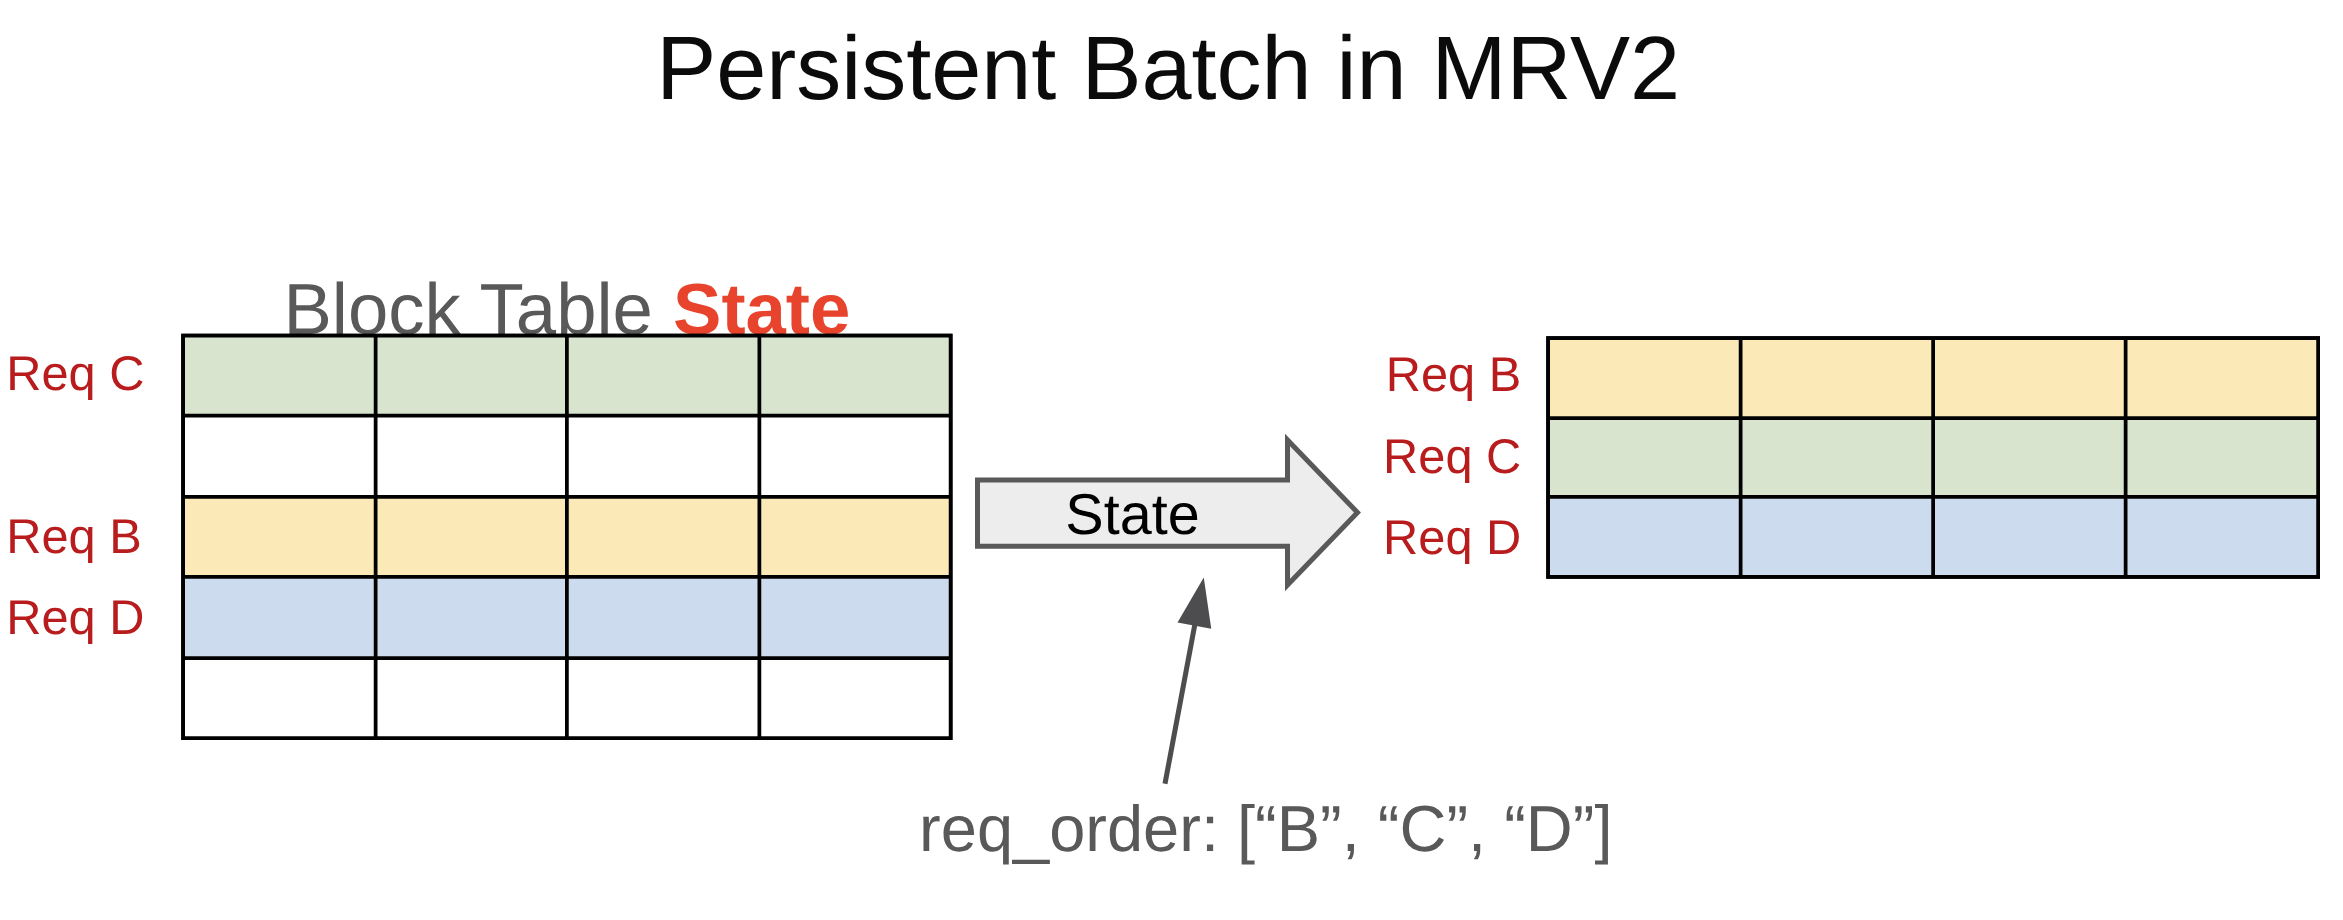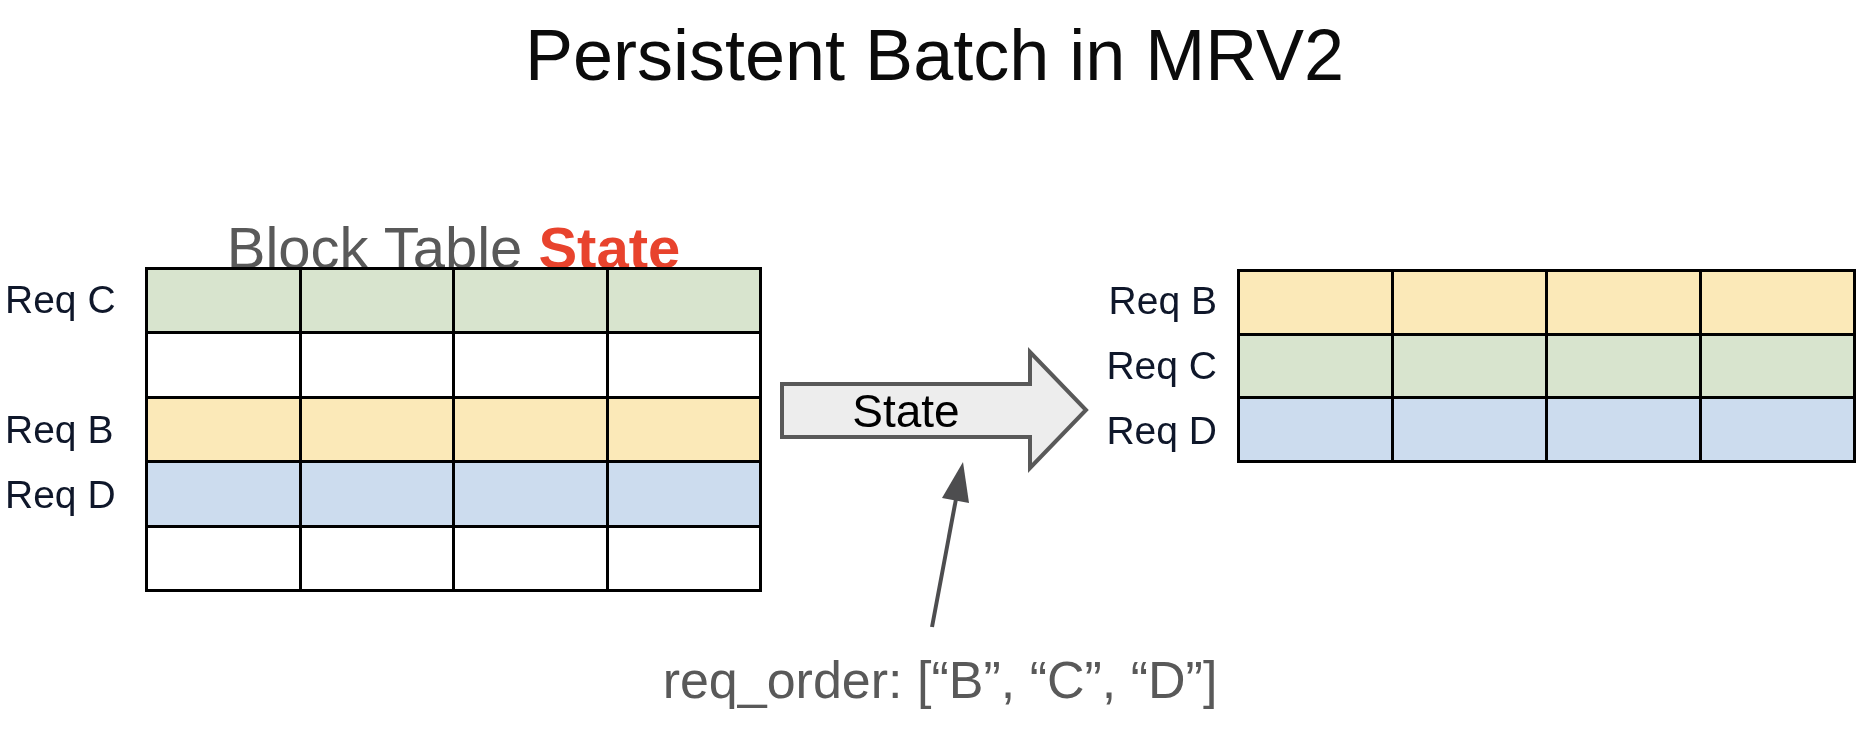"Req C" .row-label { color: #0f172a -> #b91c1c }
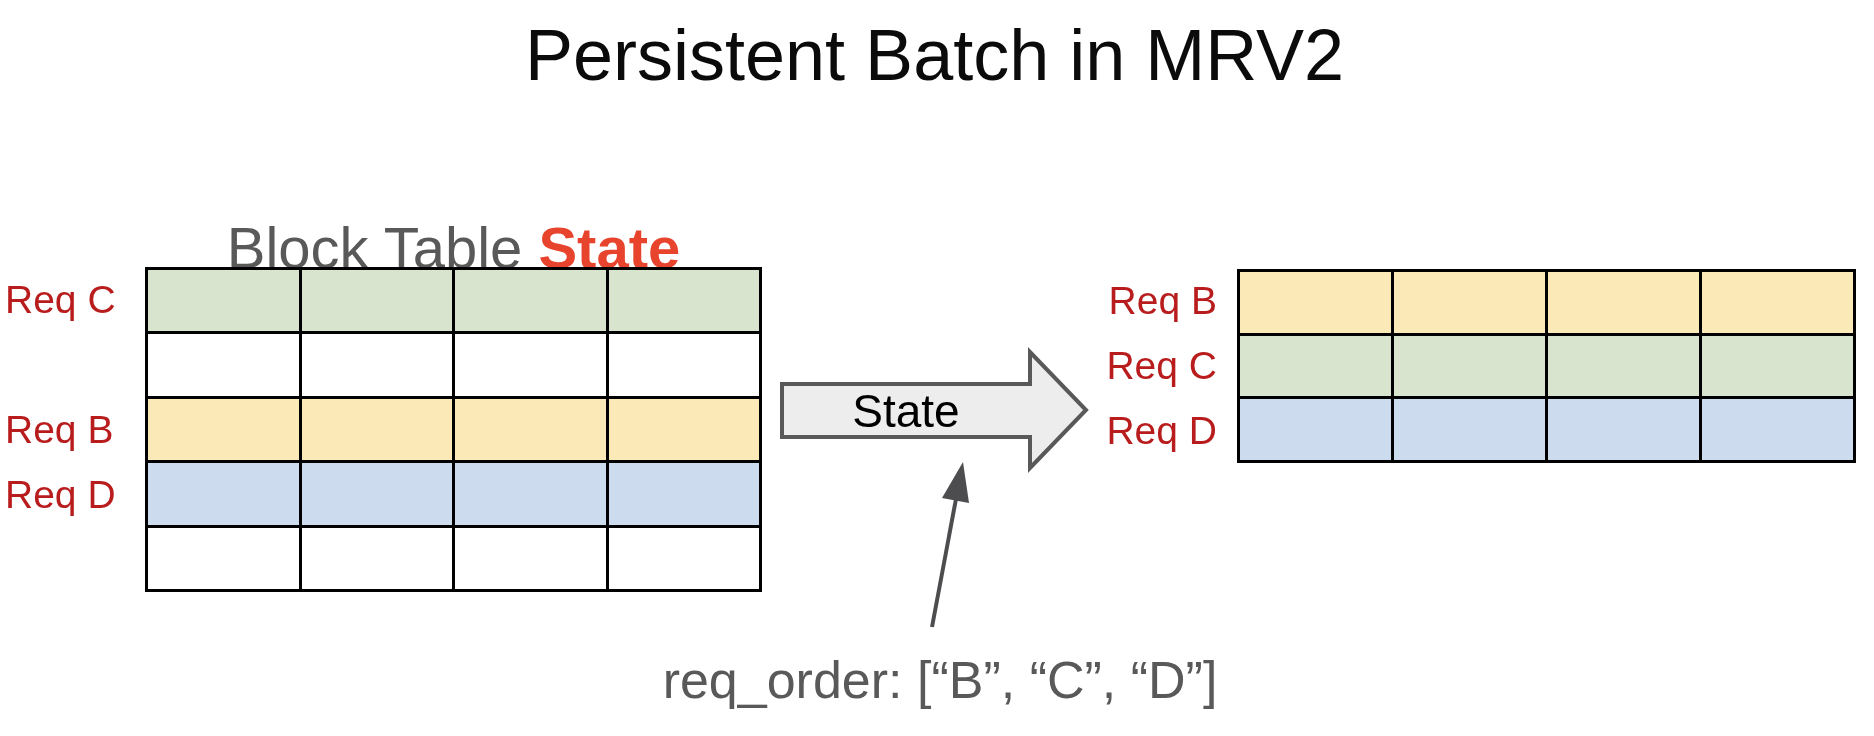"req_order: [“B”, “C”, “D”]" .req-order-text { text-align: center -> right; top: 650px -> 634px }
